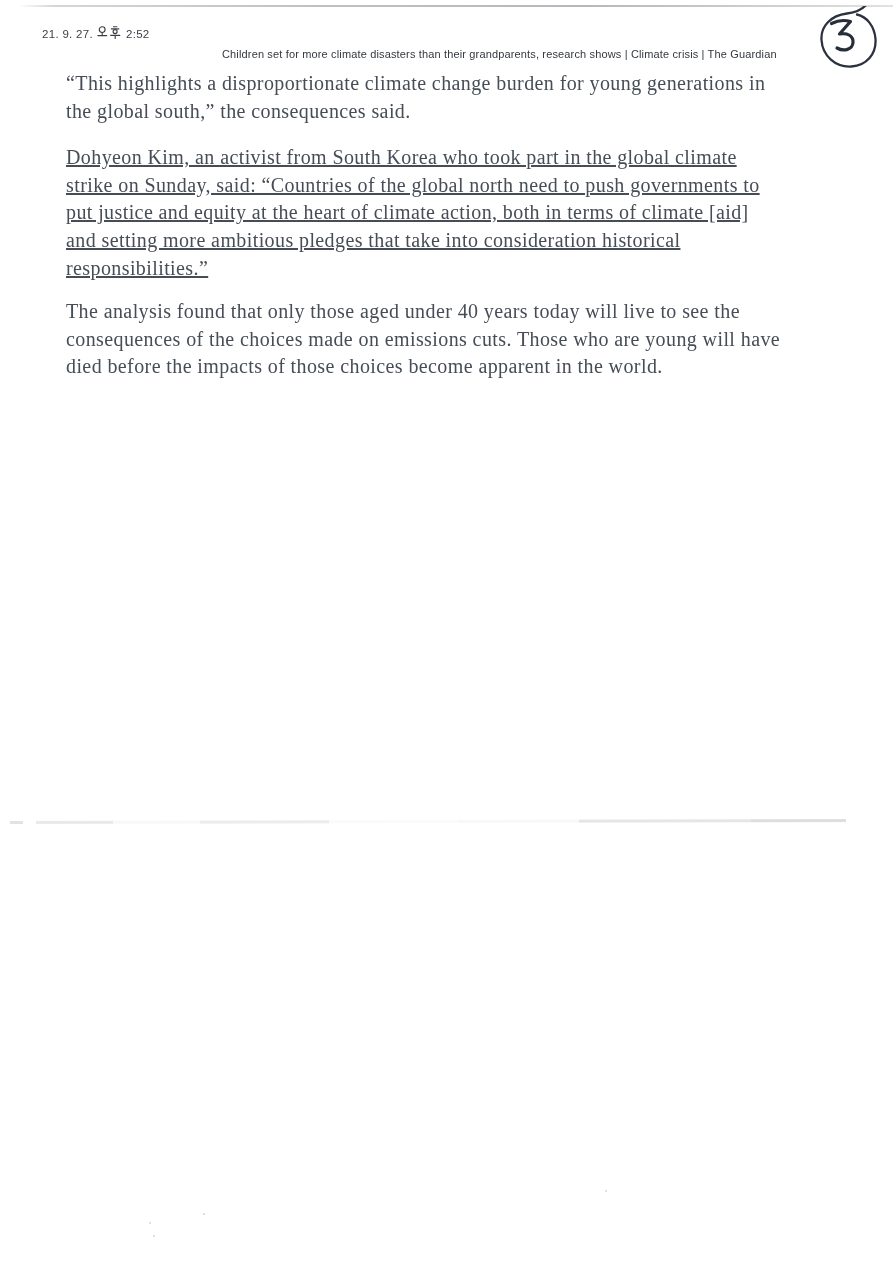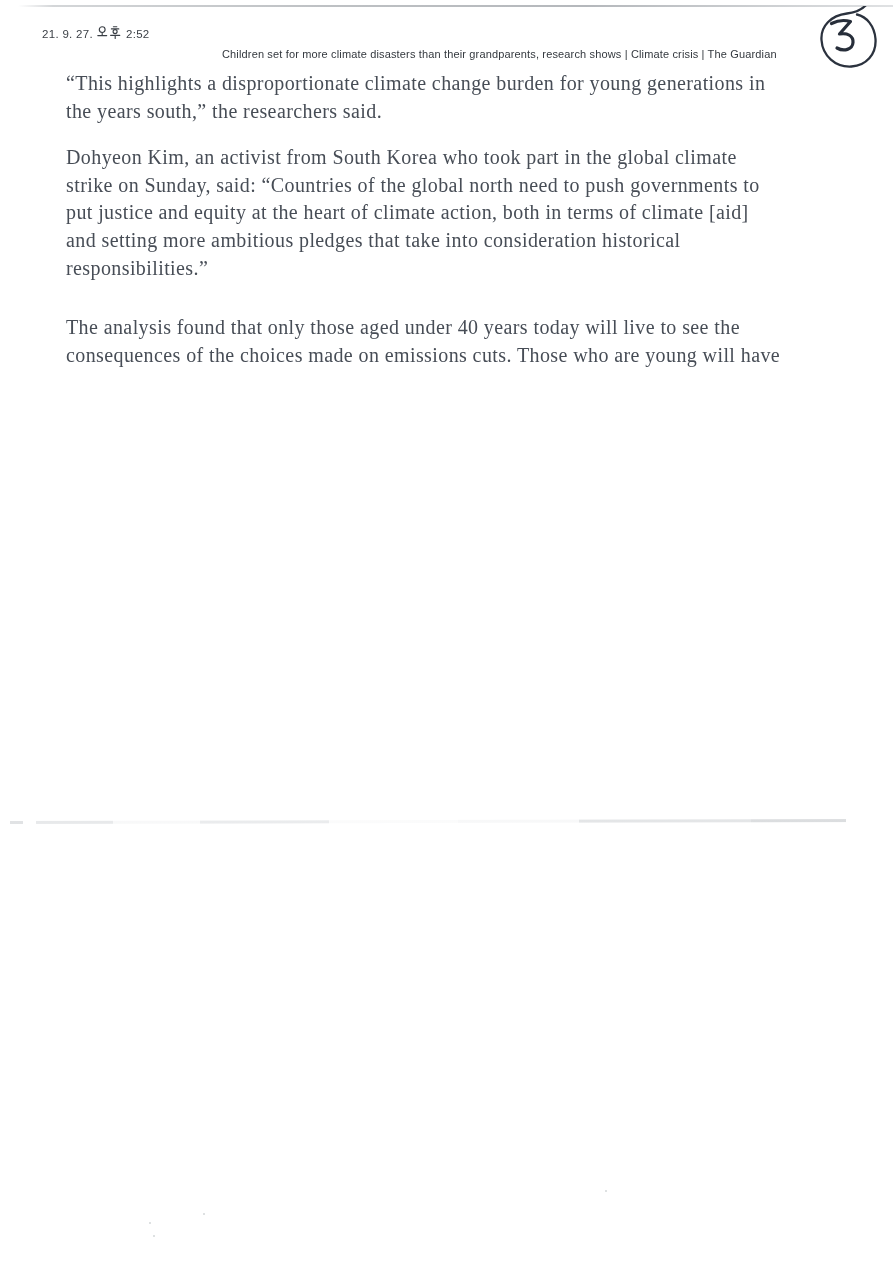"the years south,” the researchers" div.line { text: years south,” the researchers -> global south,” the consequences }
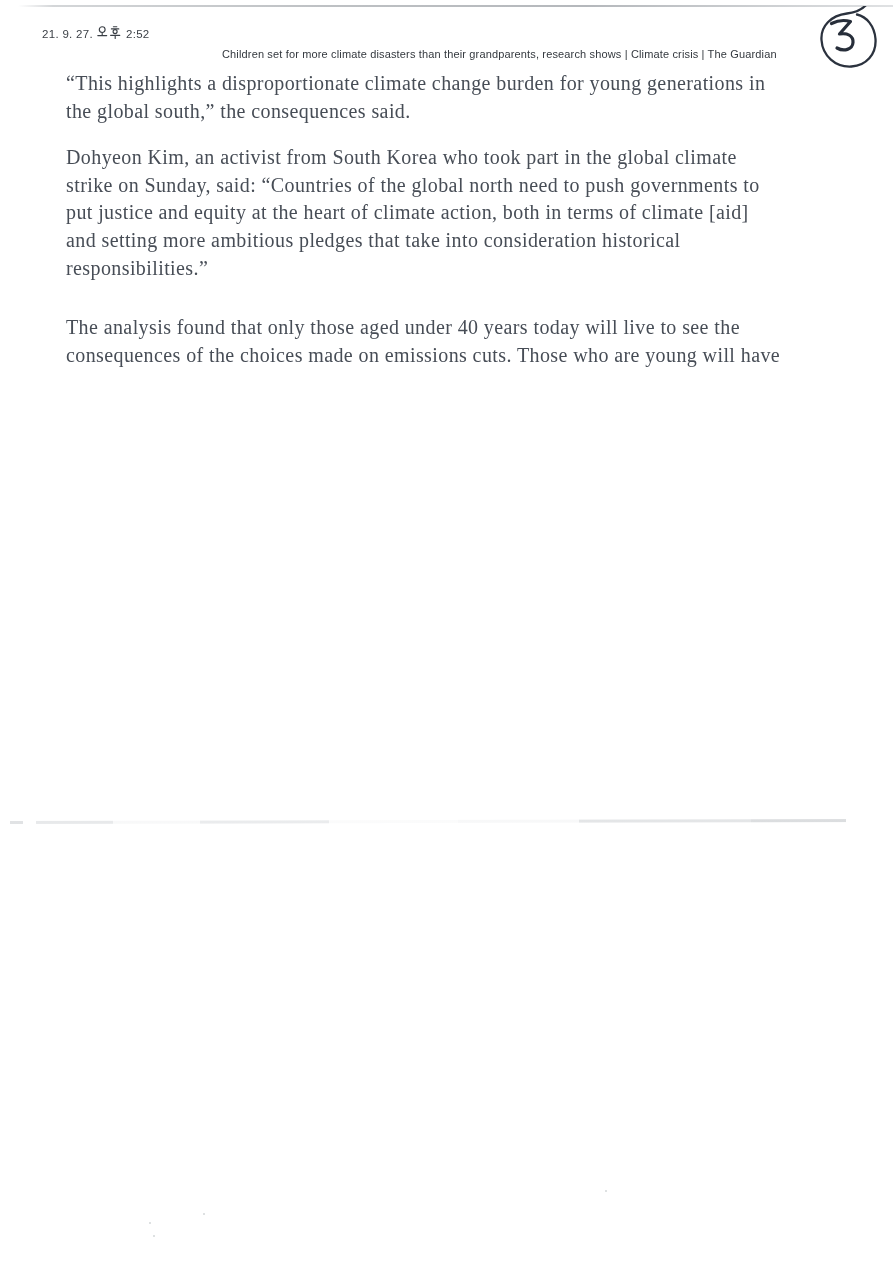"Dohyeon Kim, an activist from" .para:nth-of-type(2) { margin-bottom: 32px -> 16px; text-decoration: none -> underline }
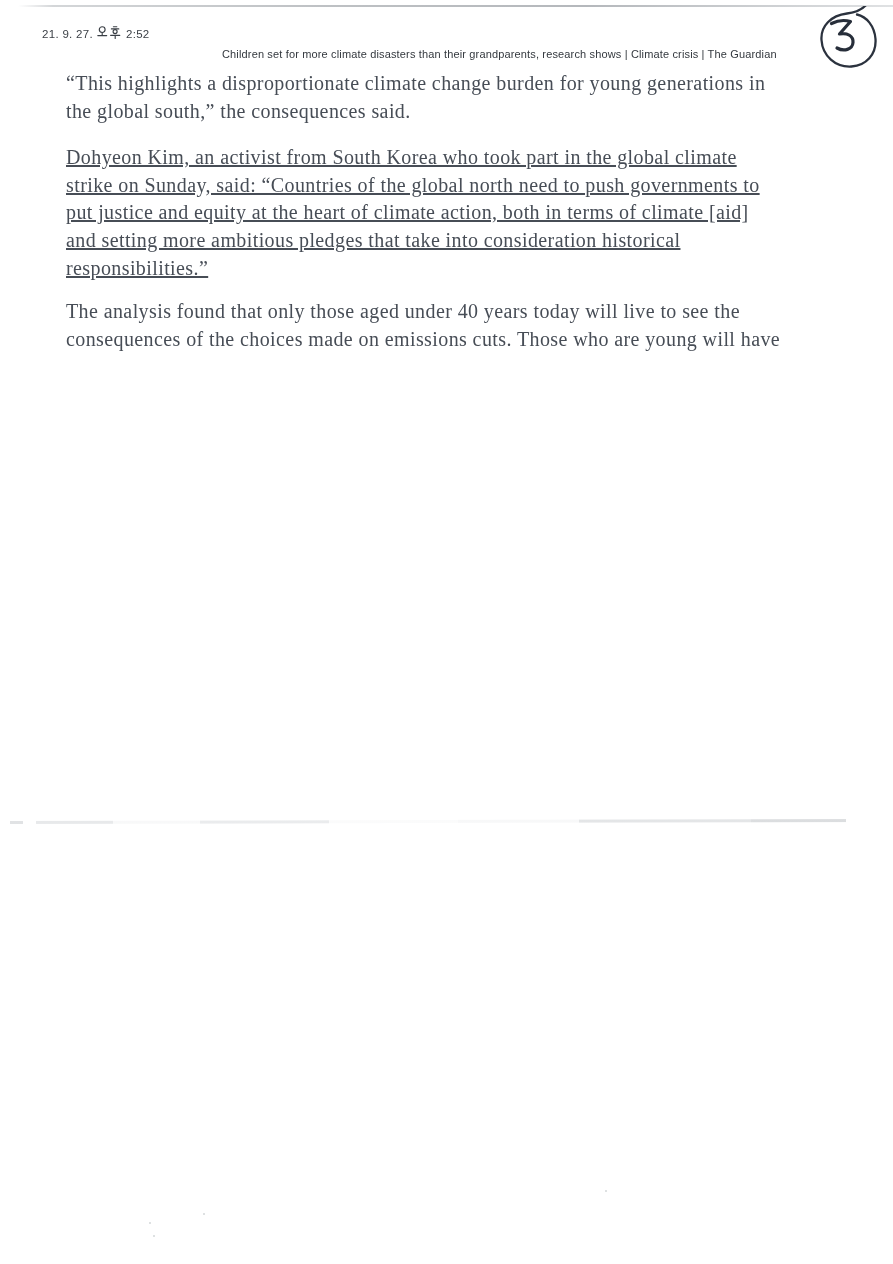"died before the impacts of" div.line { html: none -> <div>died before the impacts of those choices become apparent in the world.</div> }
